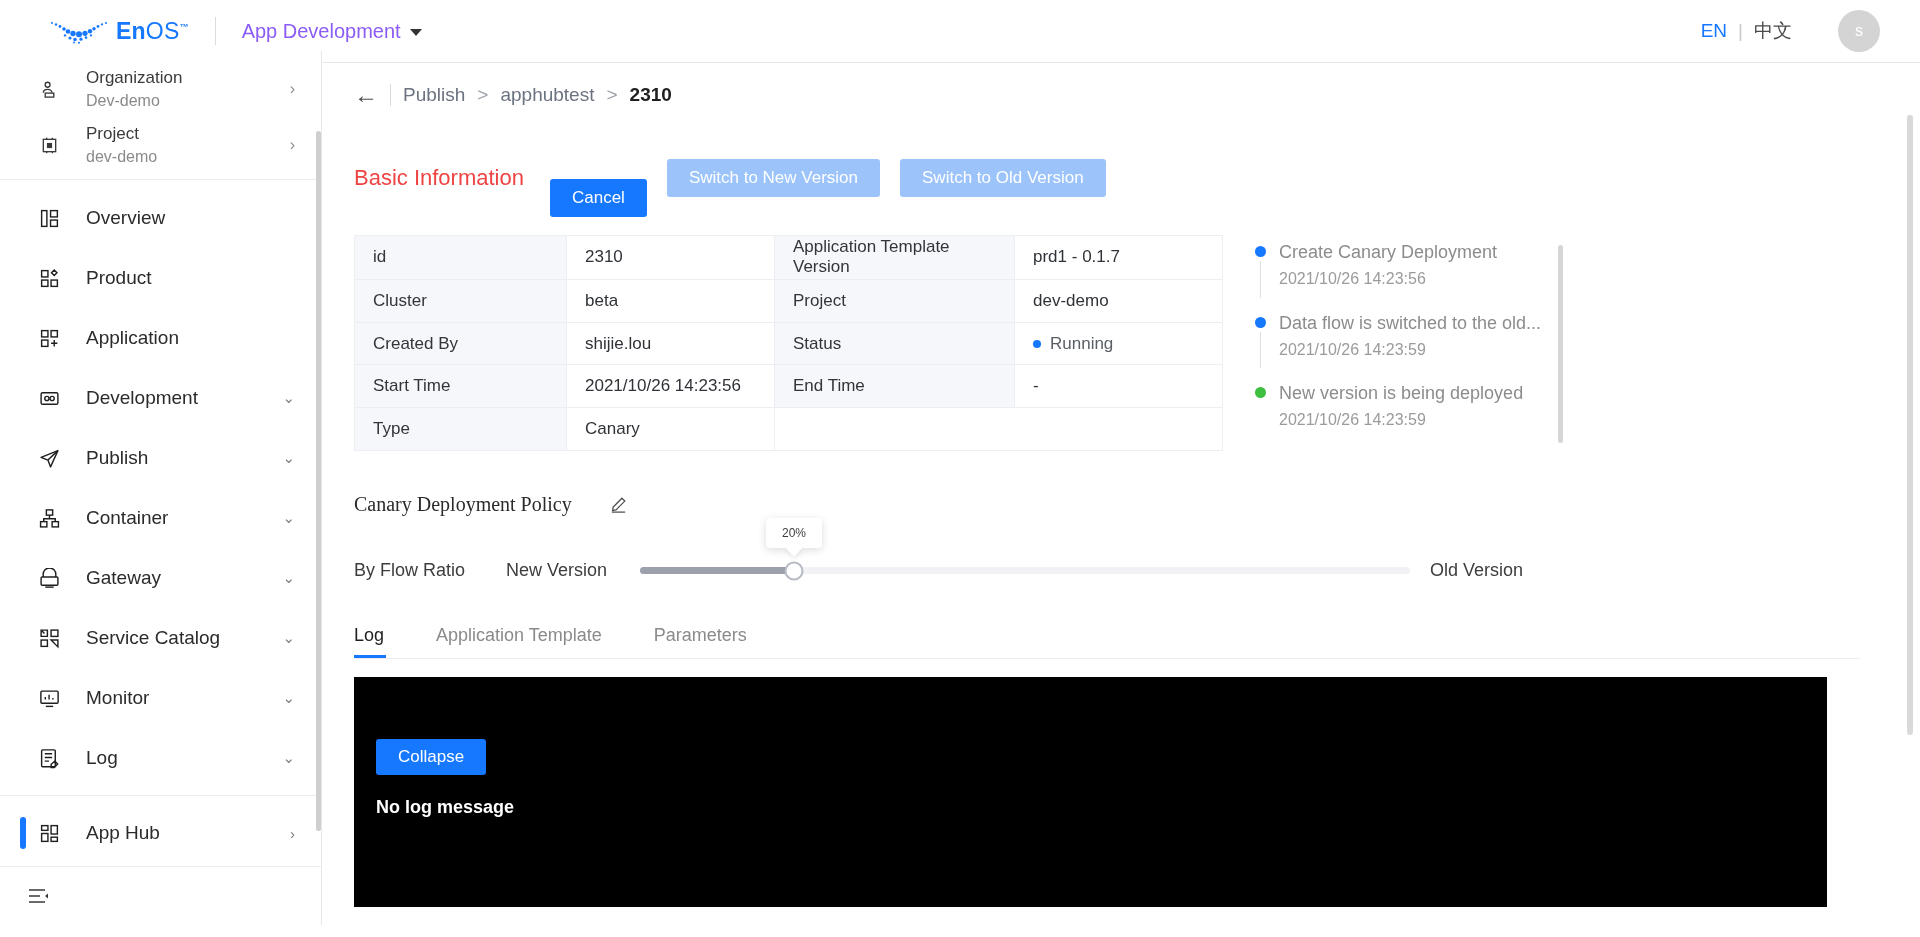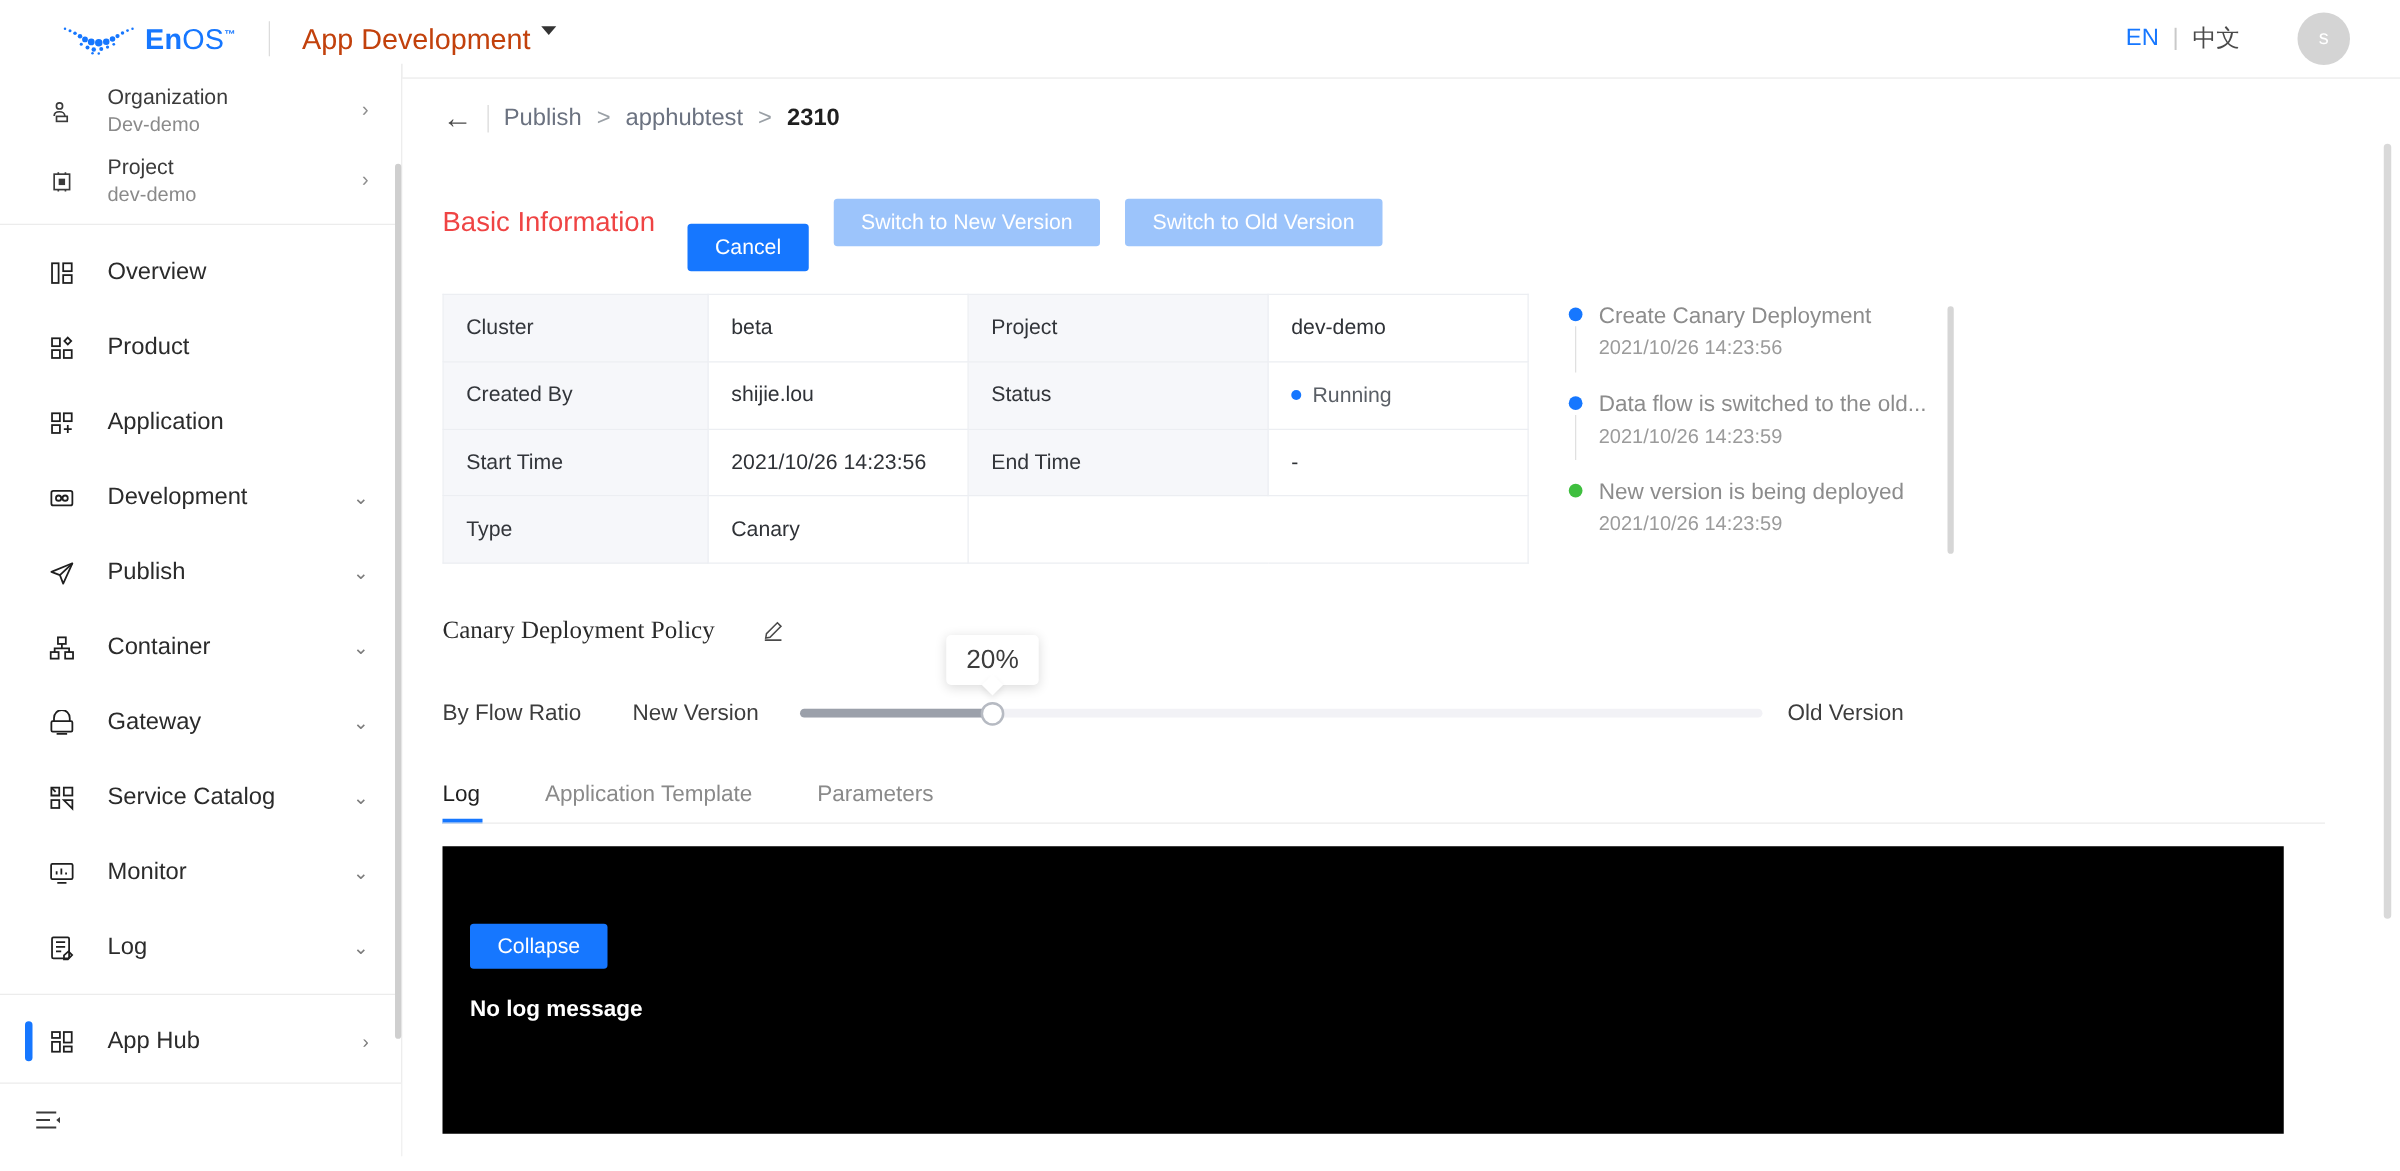"App Development" .app-switcher { align-items: flex-start -> center; color: #c2410c -> #8b5cf6; font-size: 23px -> 20px }
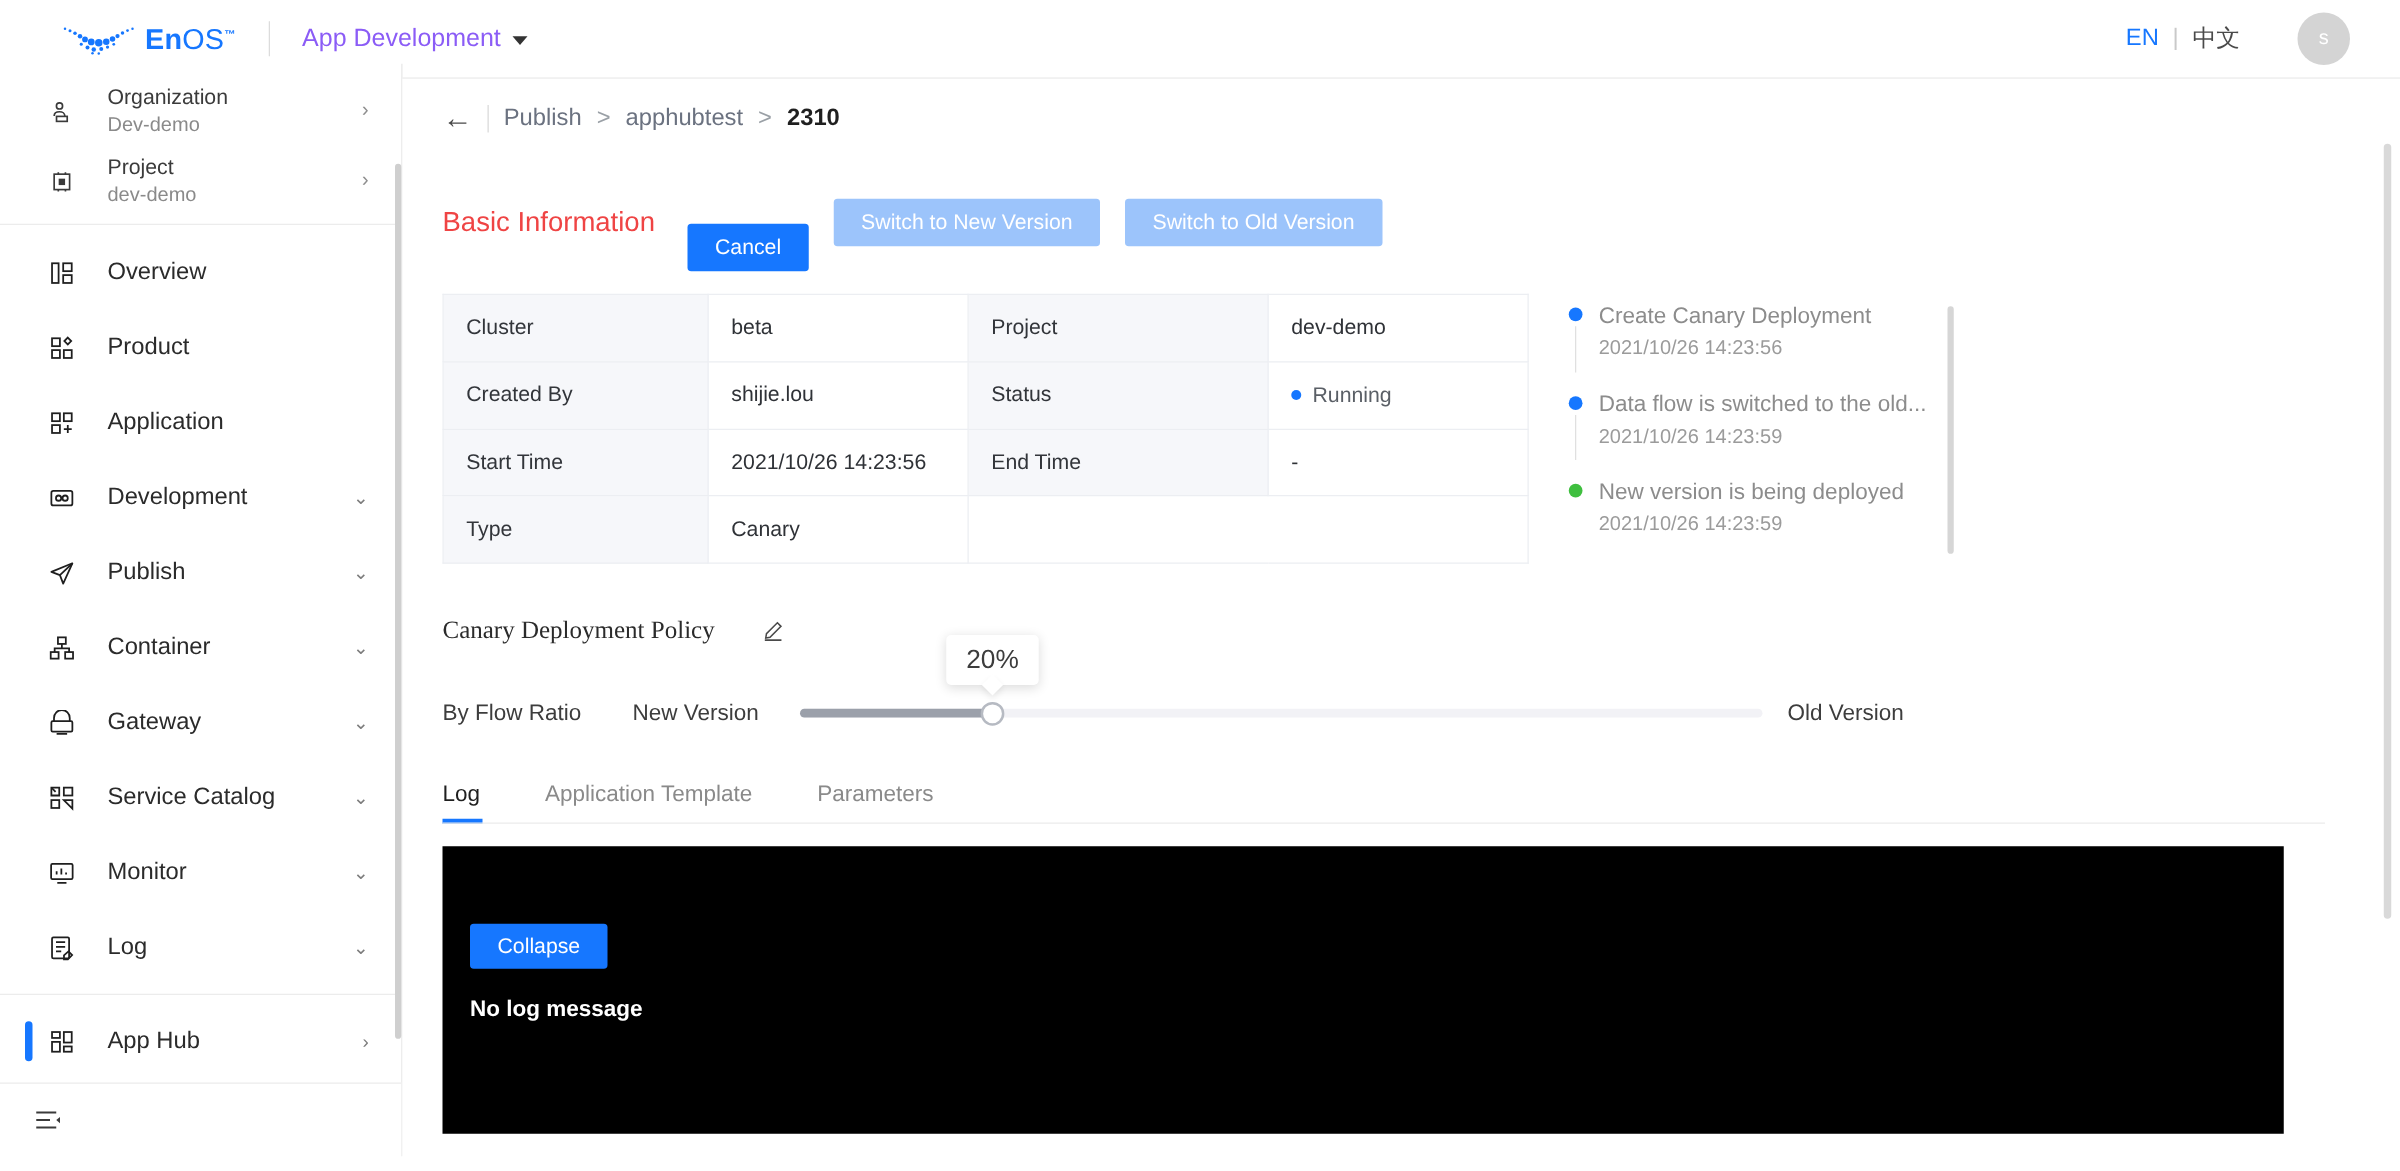"id" tr { html: none -> <tr> <td>id</td> <td>2310</td> <td>Application Template Version</td> <td>prd1 - 0.1.7</td> </tr> }
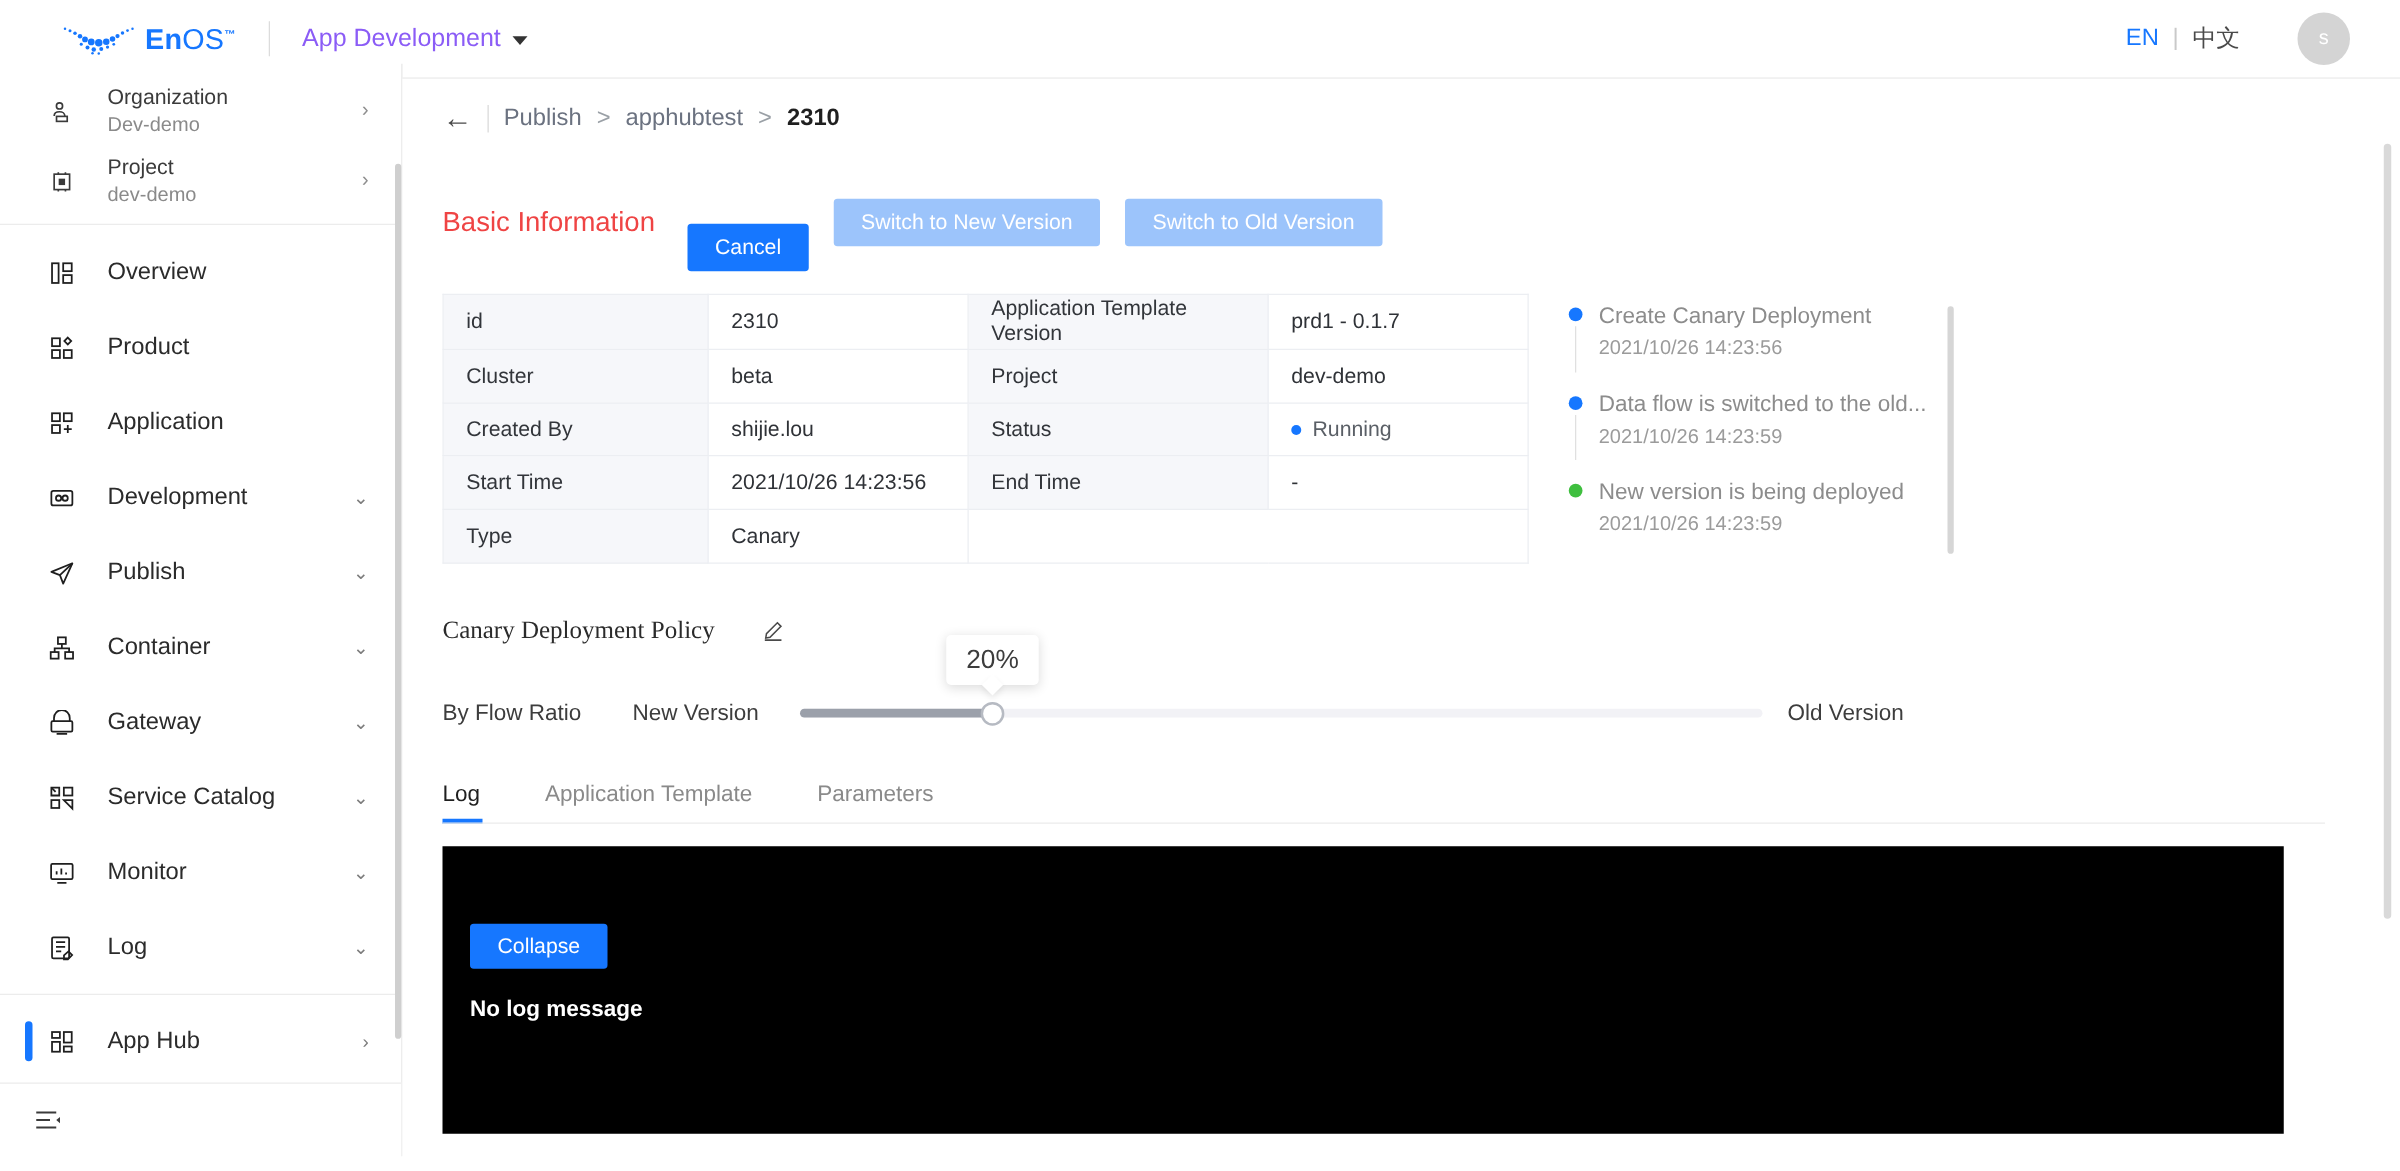"20%" .slider-tip { font-size: 21px -> 12px }
